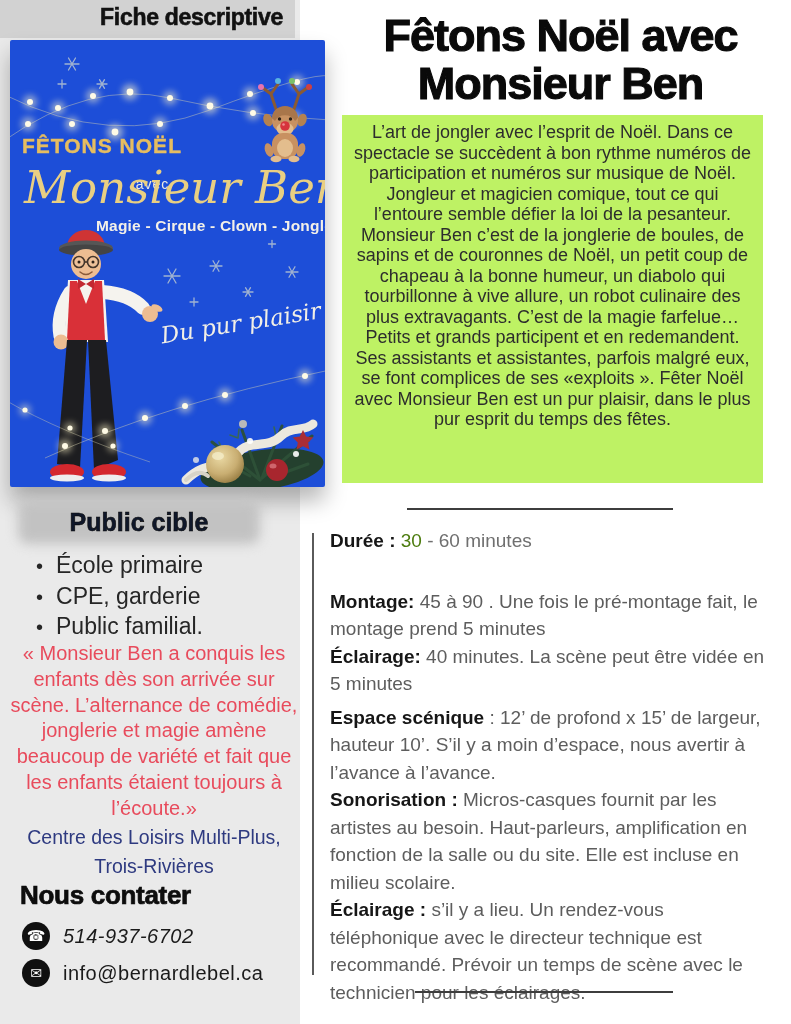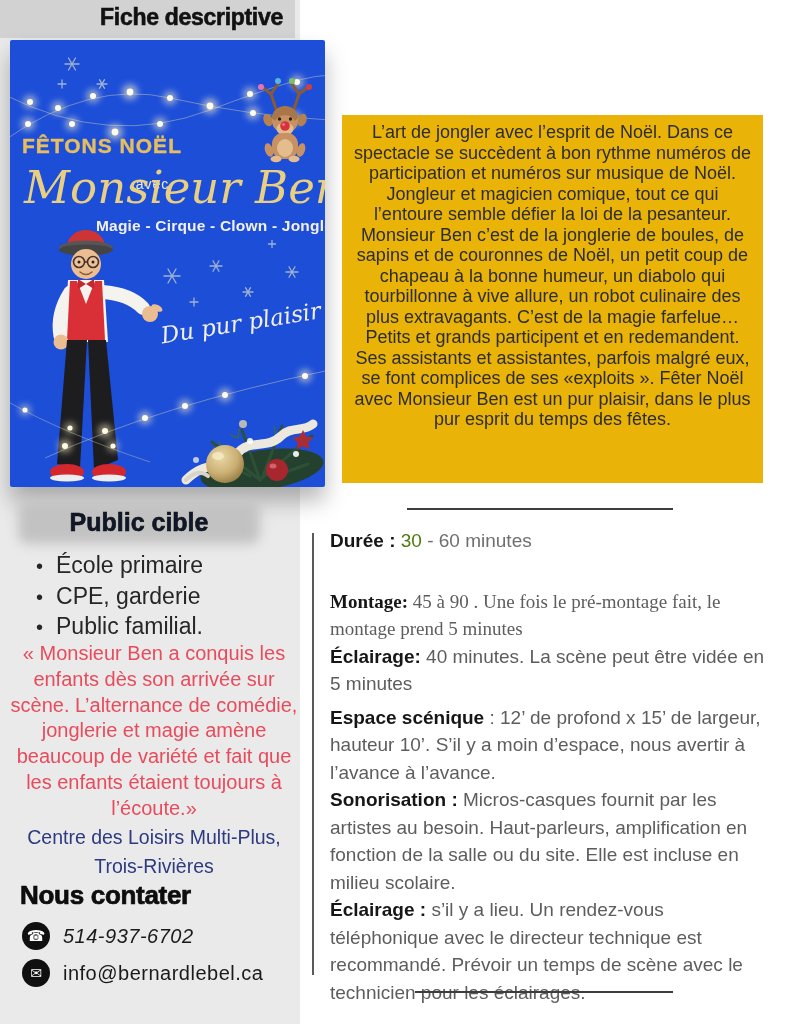"Fêtons Noël avec" div.main-title { html: none -> <div> <div>Fêtons Noël avec</div> <div>Monsieur Ben</div> </div> }
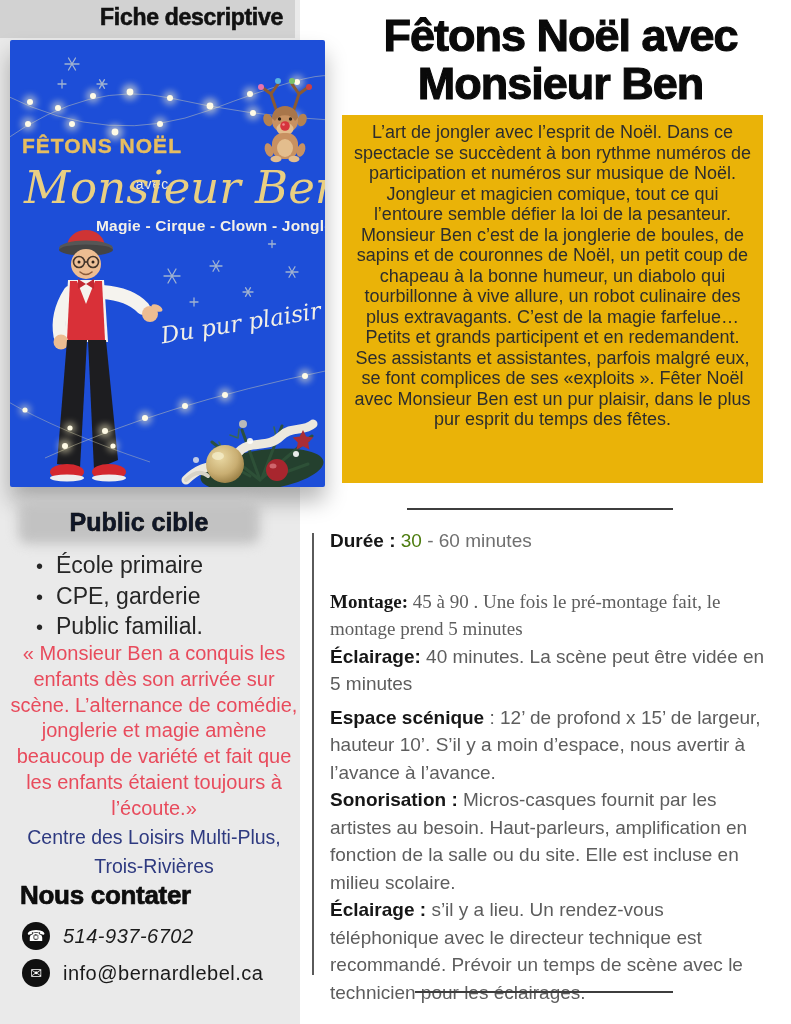"L’art de jongler avec l’esprit" .desc-box { background: #eab308 -> #bef264 }
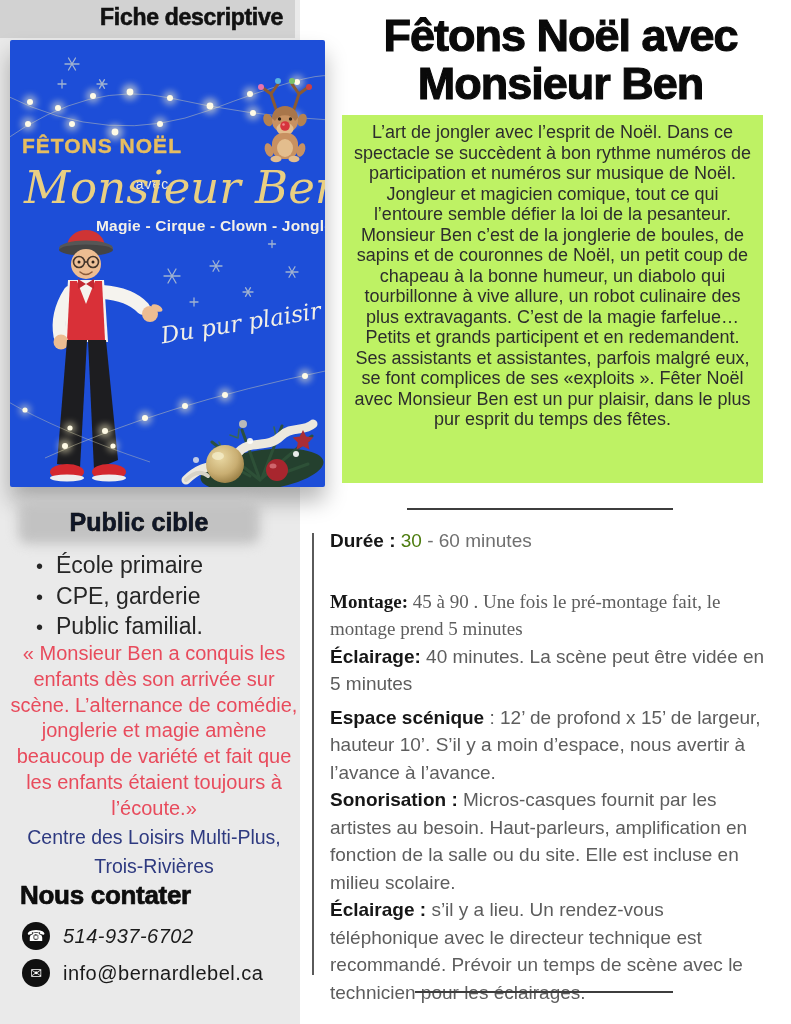"Montage: 45 à 90 ." .details .gap1 { font-family: Liberation Serif, serif -> none }
